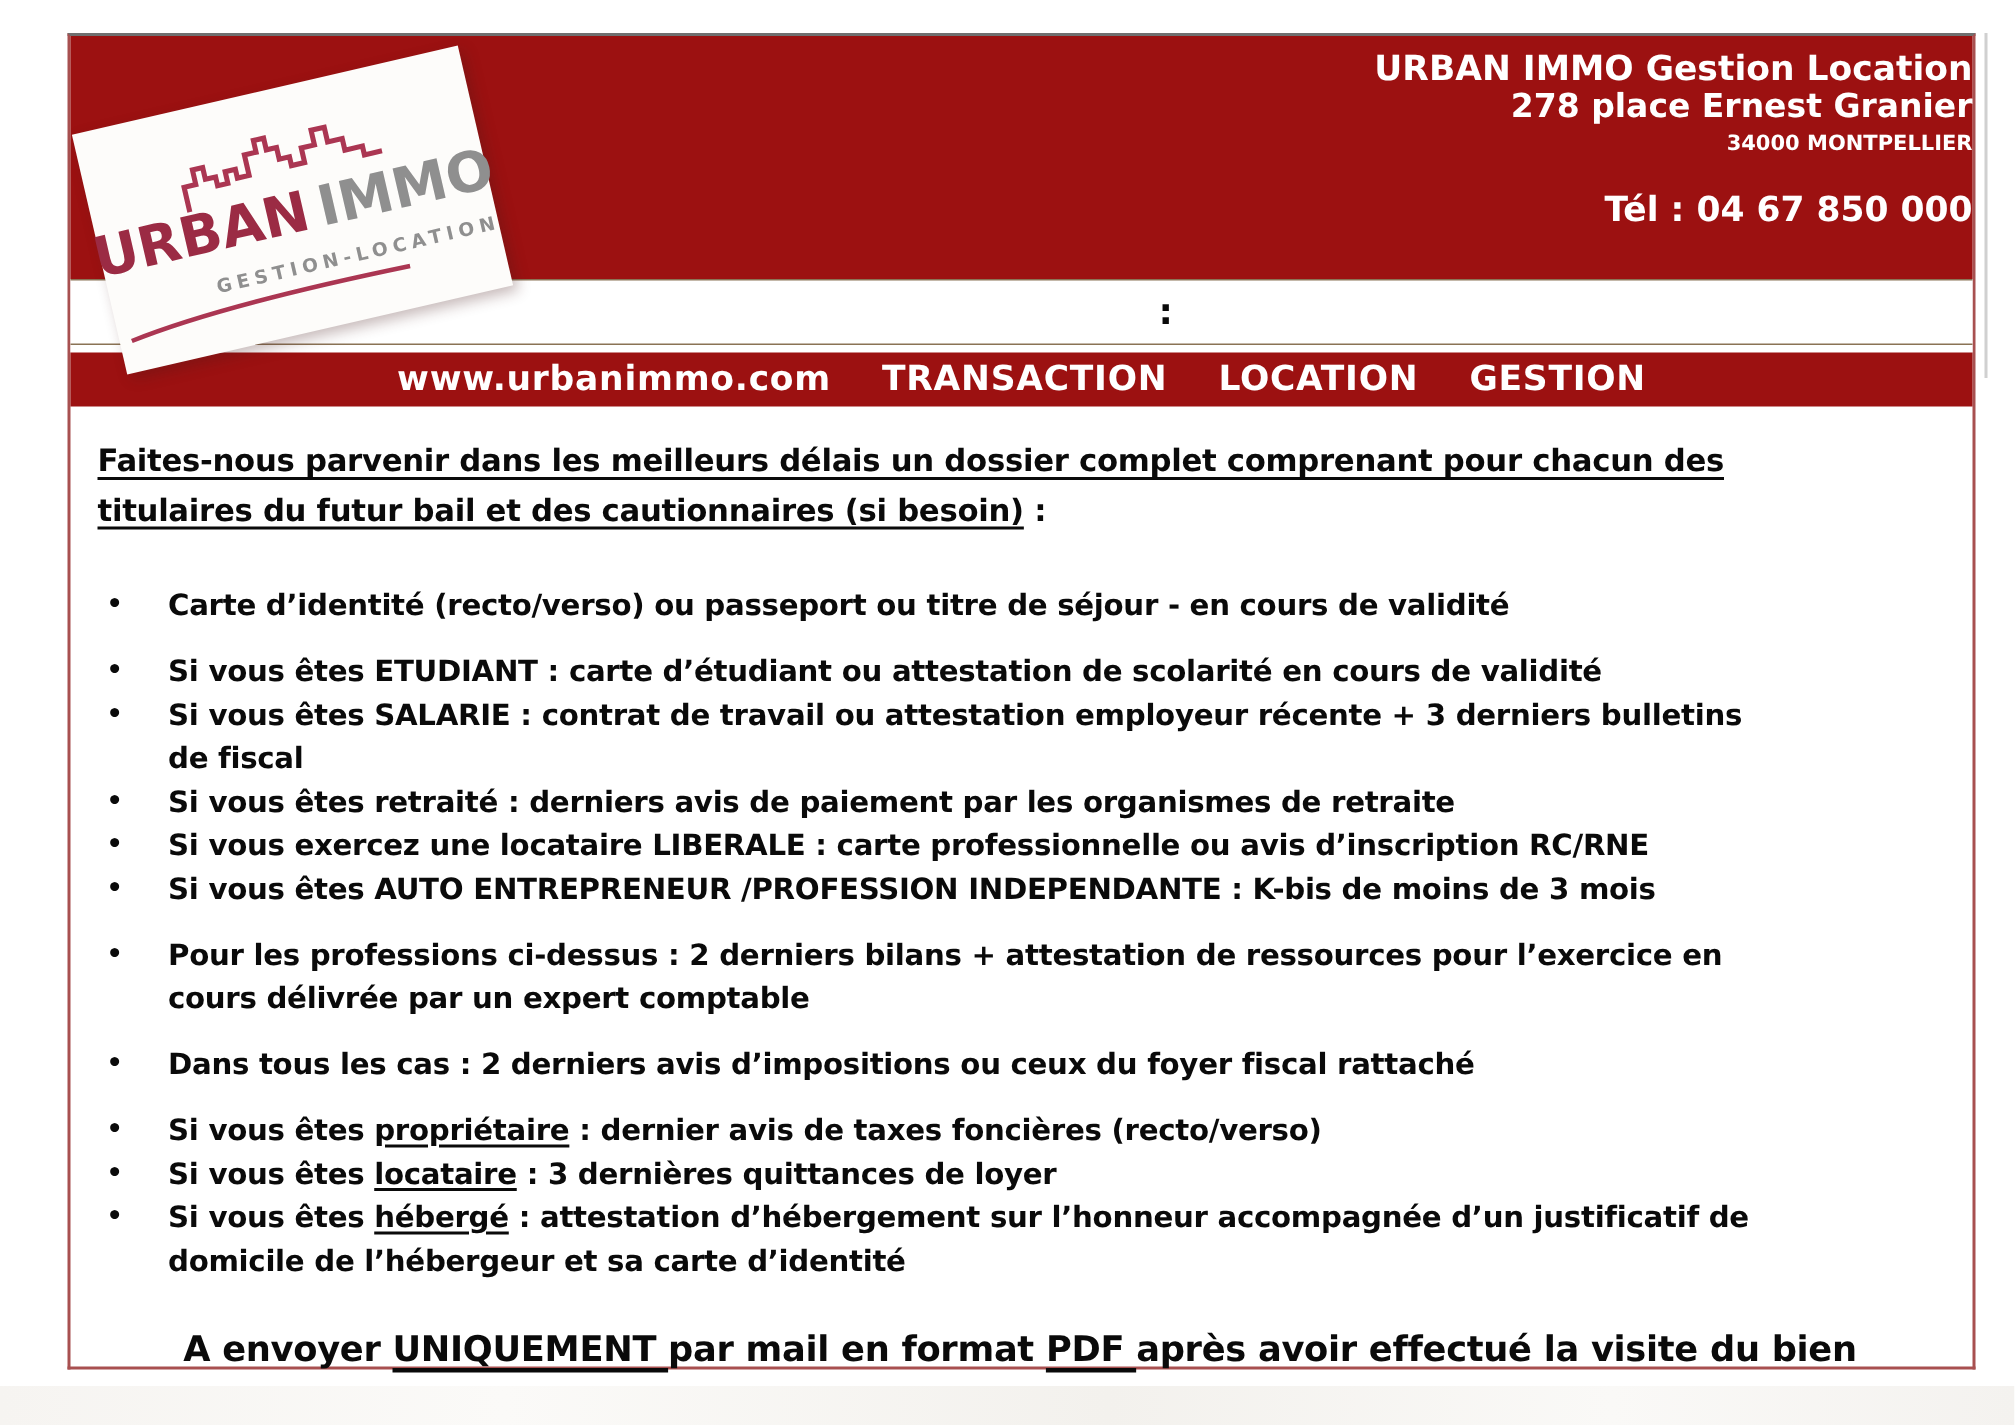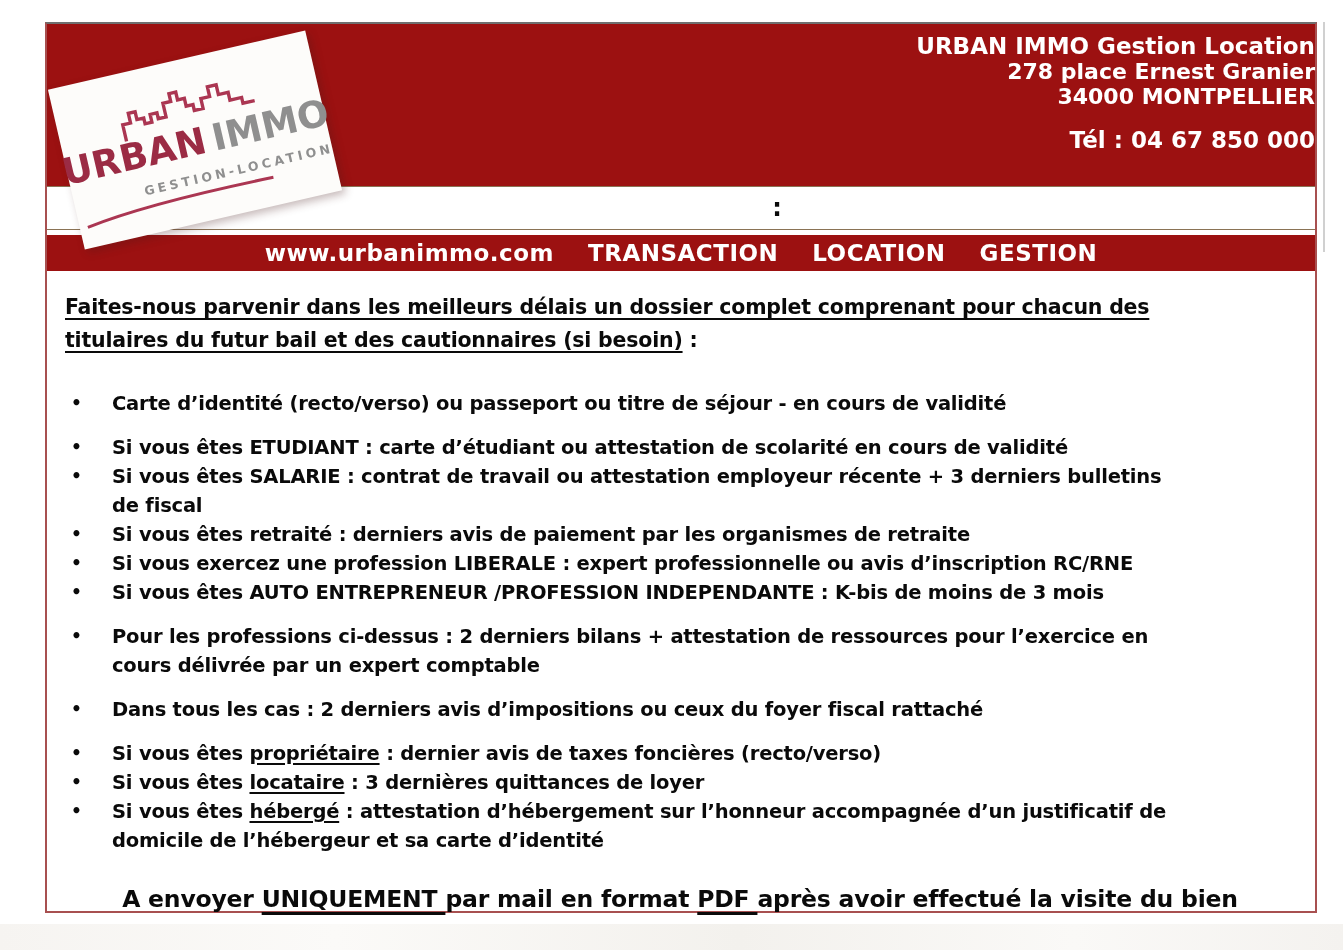"34000 MONTPELLIER" .banner .l3 { font-size: 22px -> 14px }
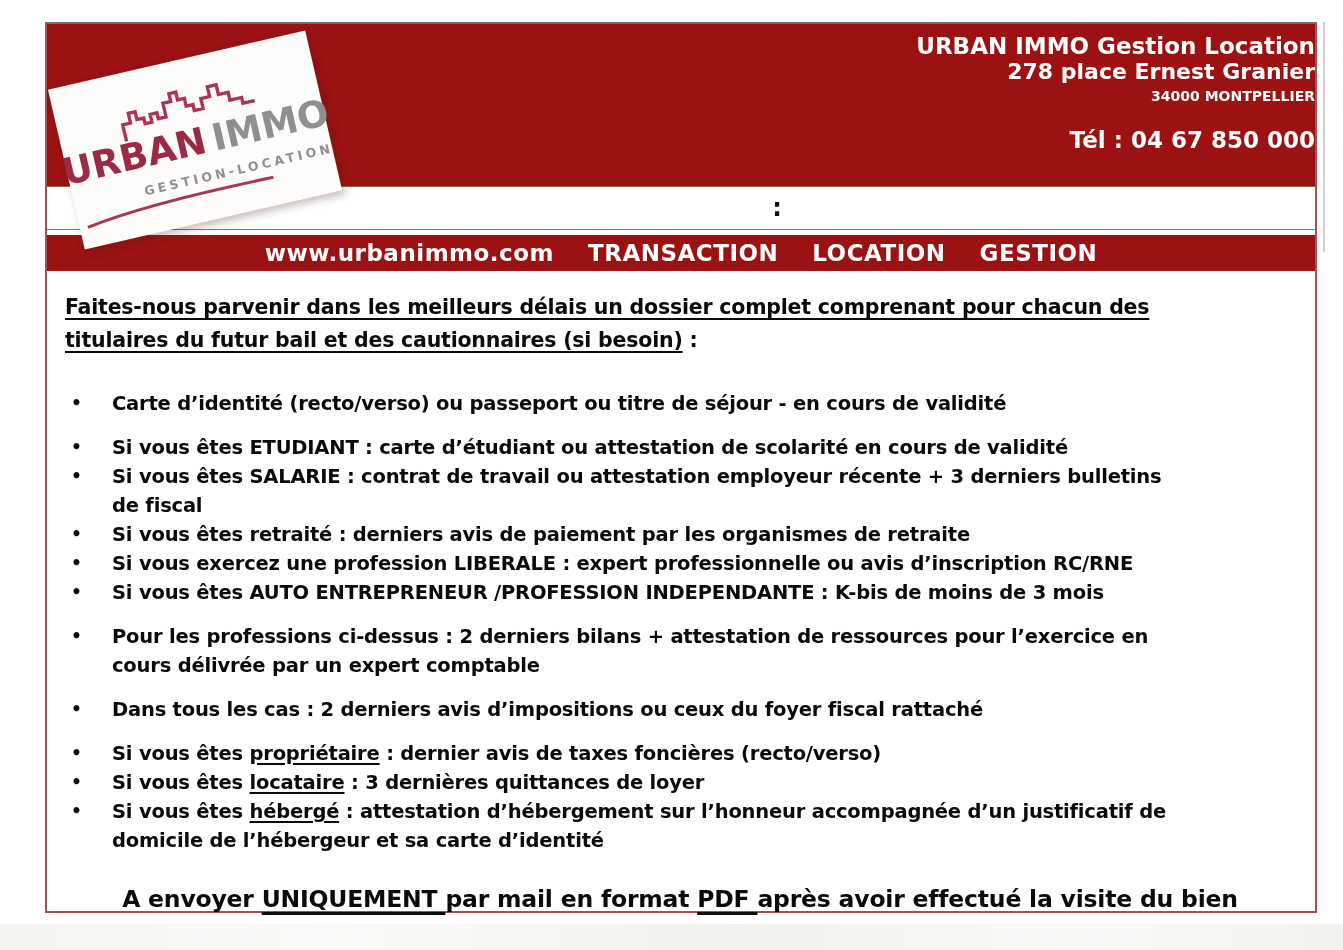"Si vous exercez une profession" span.line { text: profession LIBERALE : expert -> locataire LIBERALE : carte }
